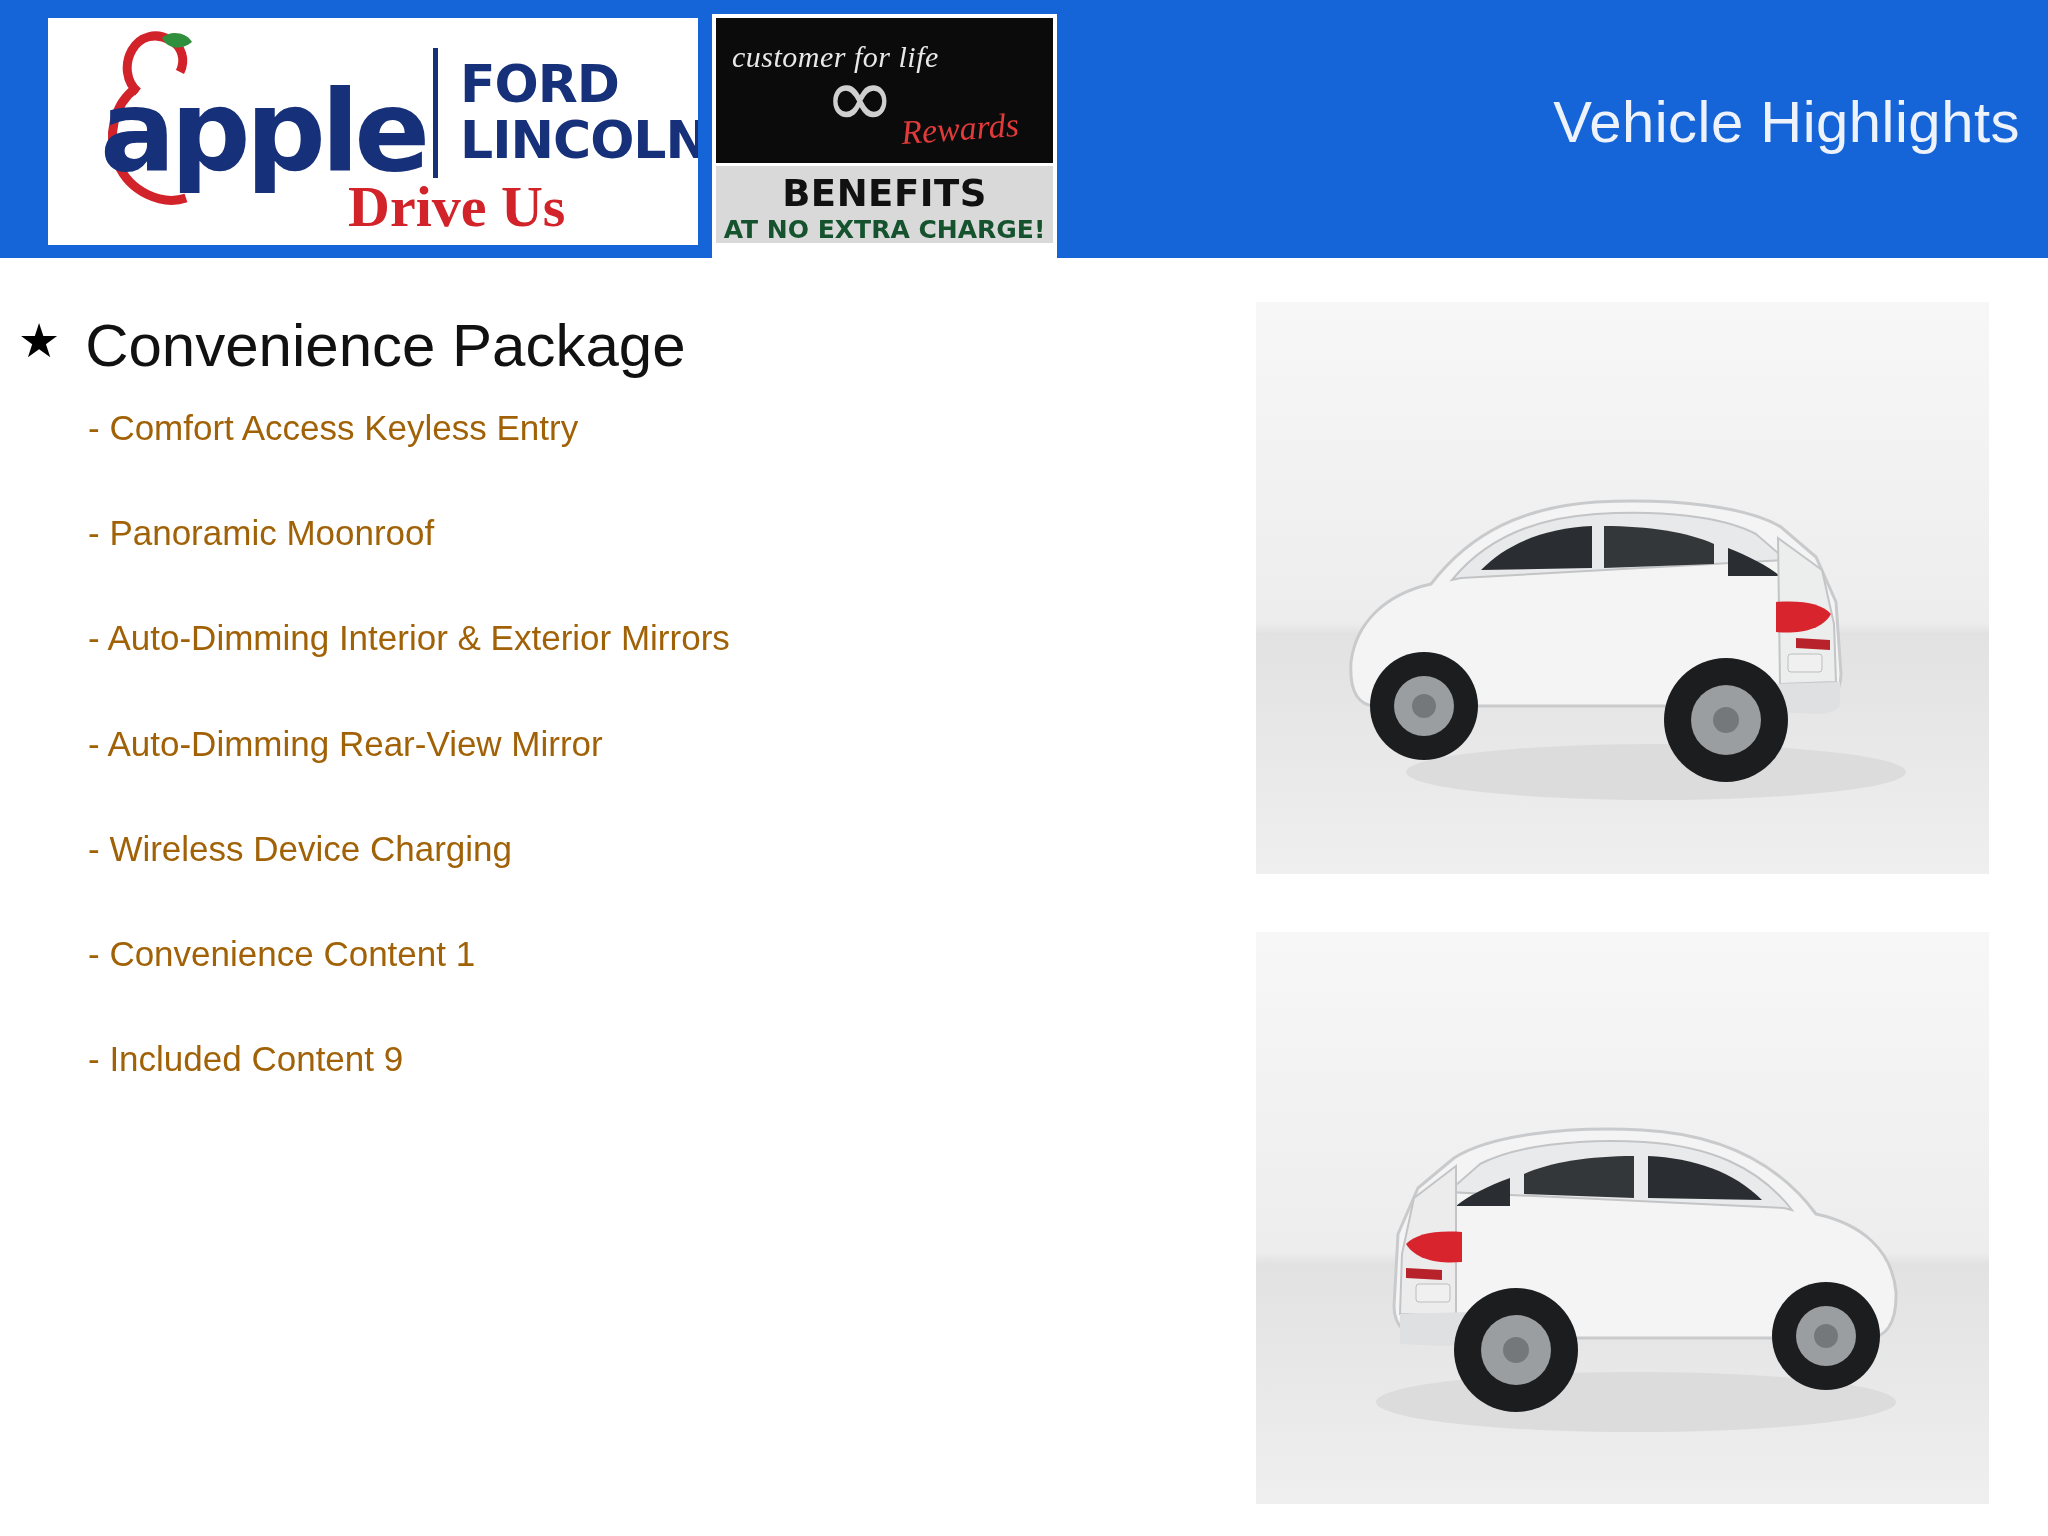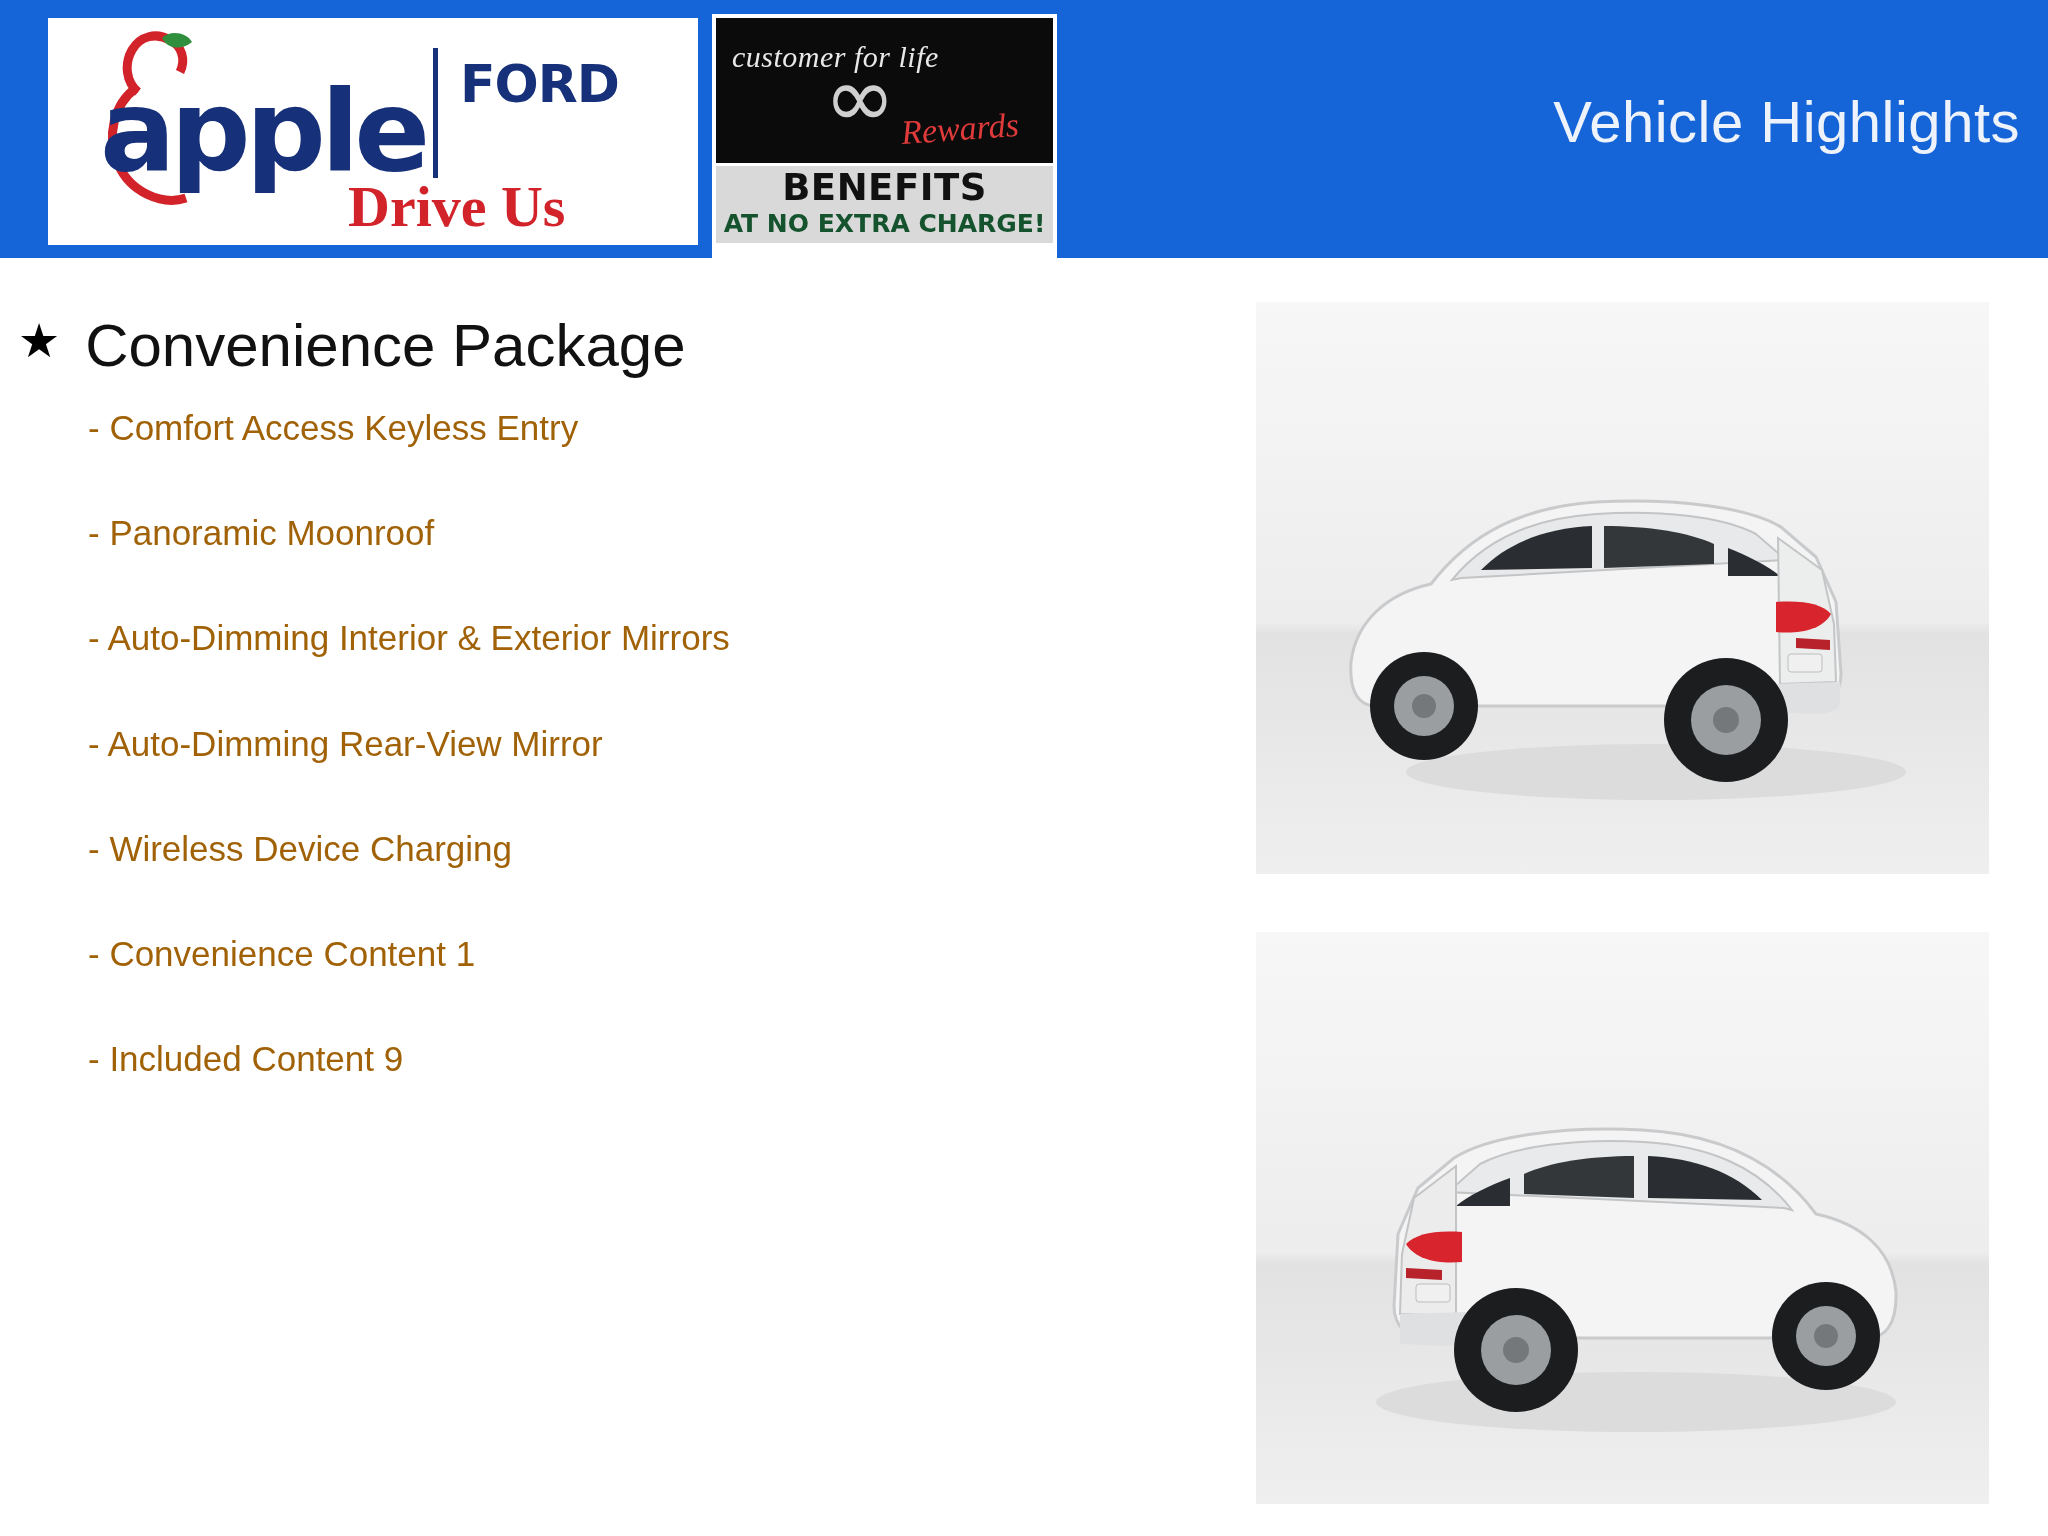"LINCOLN" div.logo-lincoln { html: none -> <div>LINCOLN</div> }
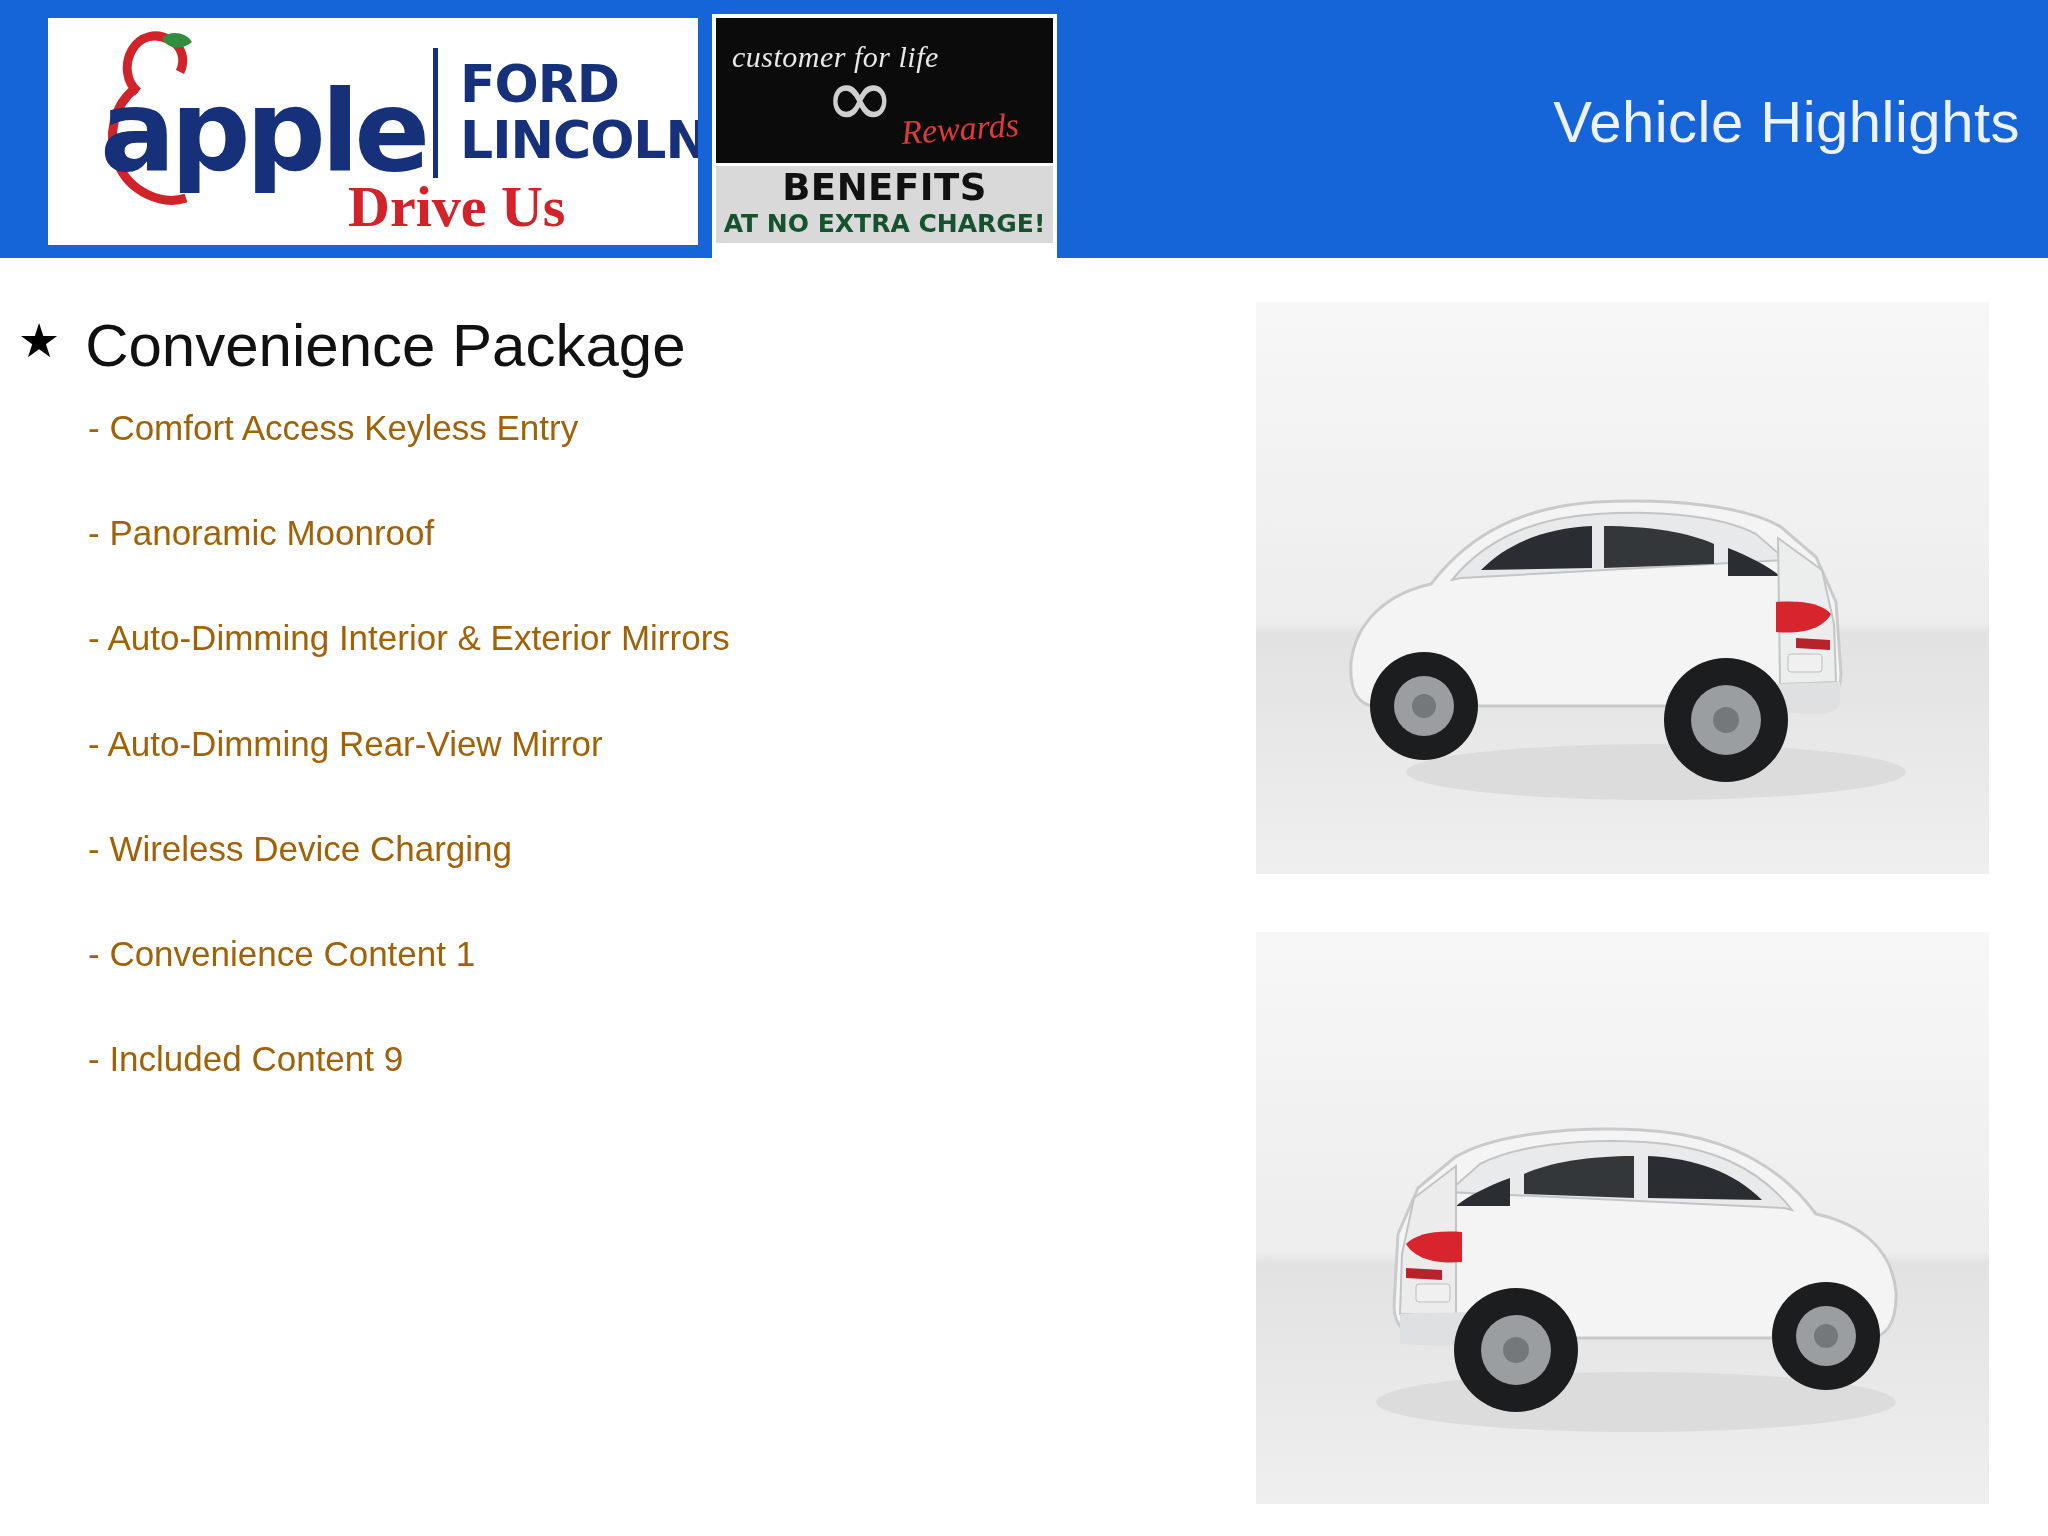"BENEFITS" .rewards-benefits { padding-top: 0 -> 6px }
